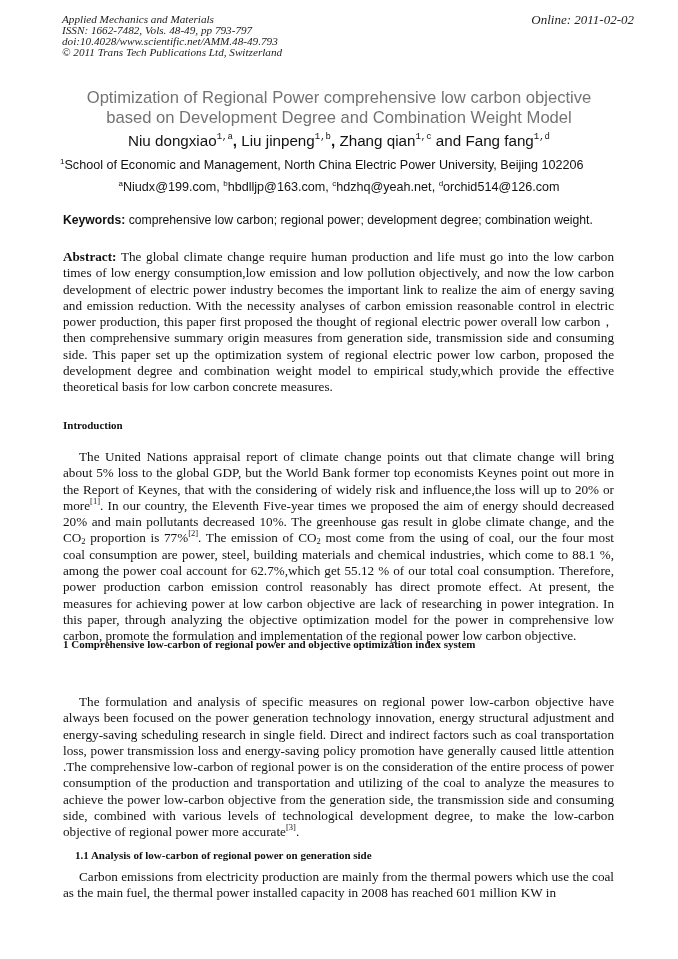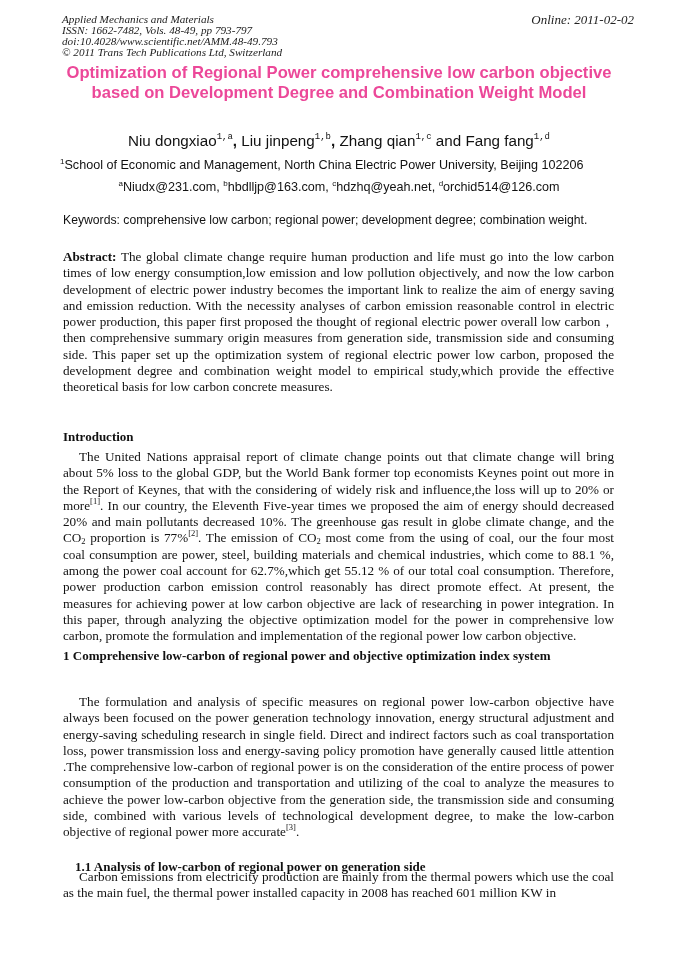"Optimization of Regional Power" .title { color: #ec4899 -> #737373; font-weight: bold -> normal; top: 63px -> 88px }
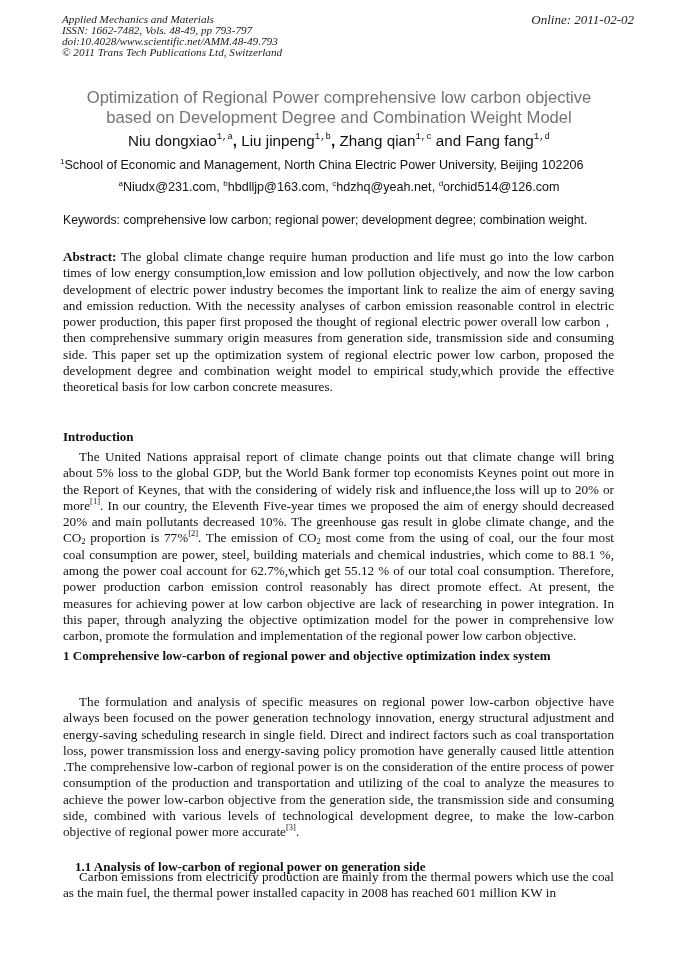"Niudx@231.com" span { text: Niudx@231.com -> Niudx@199.com }
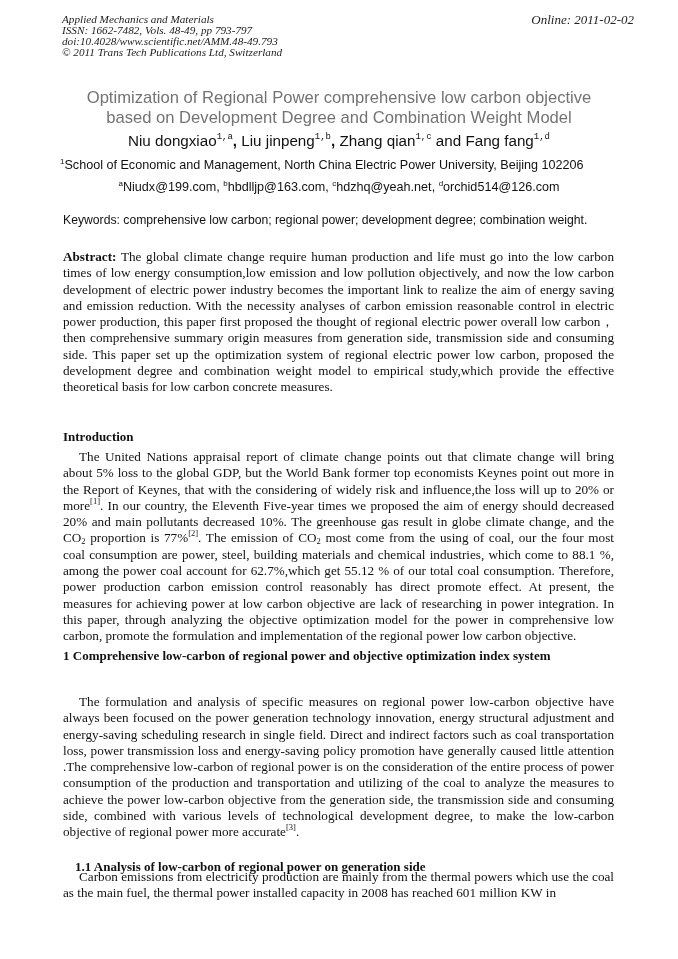"Keywords:" .keywords b { font-weight: normal -> bold }
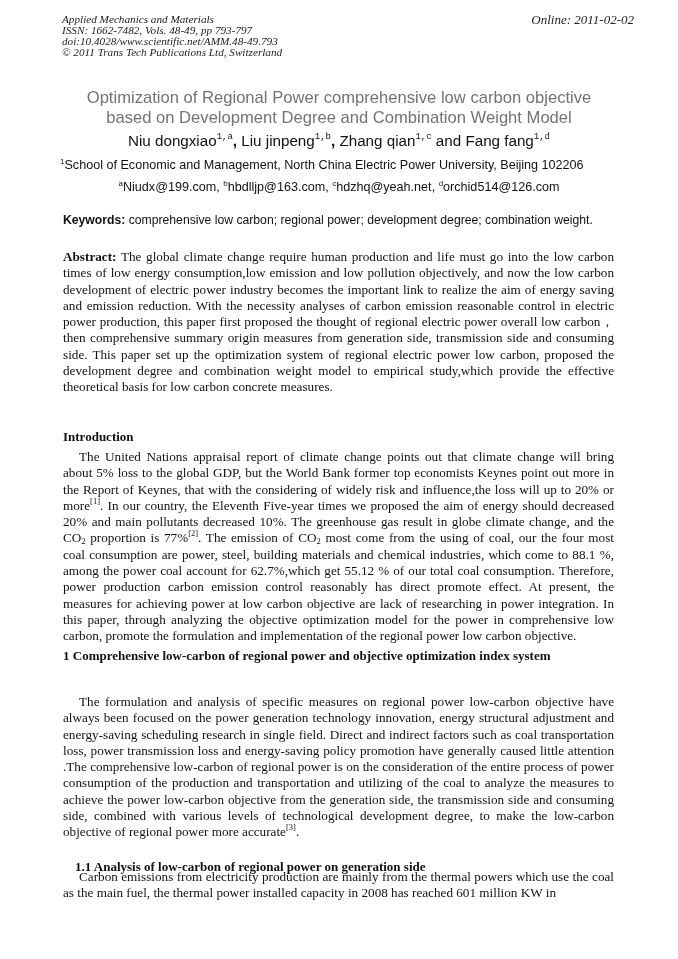"Introduction" .sec-head { font-size: 13px -> 11px; margin-top: 12px -> none }
